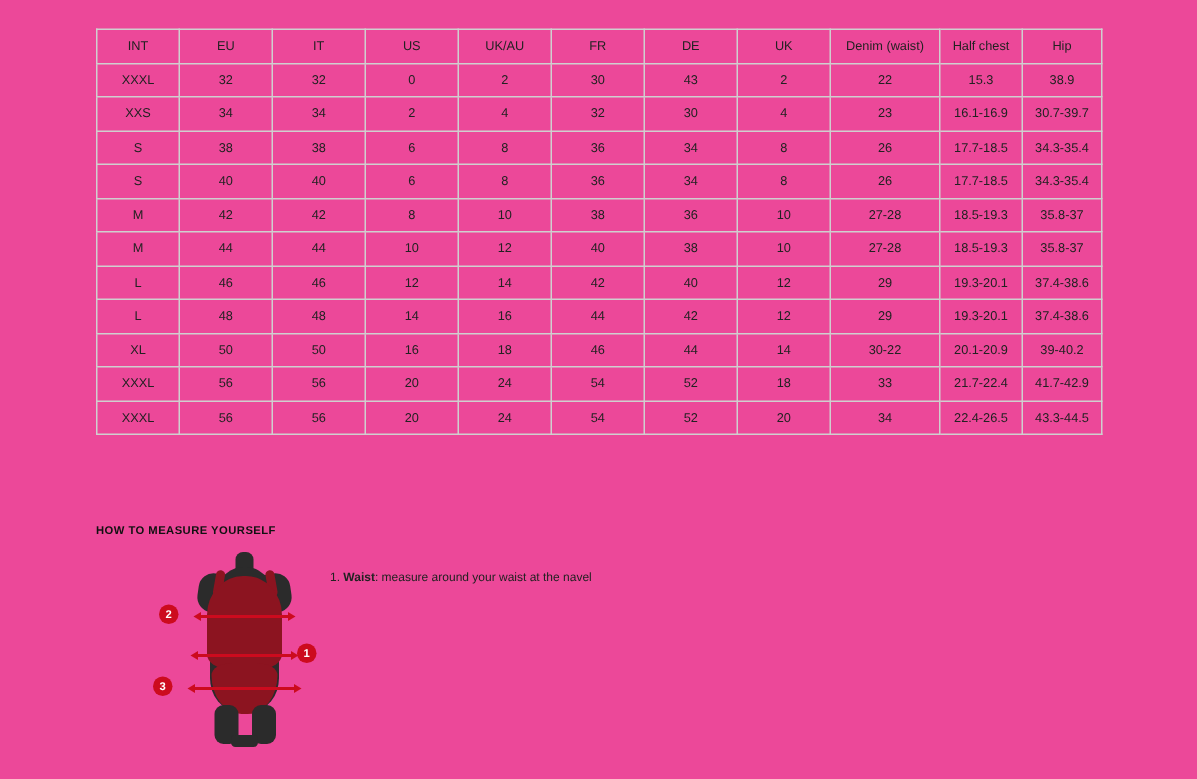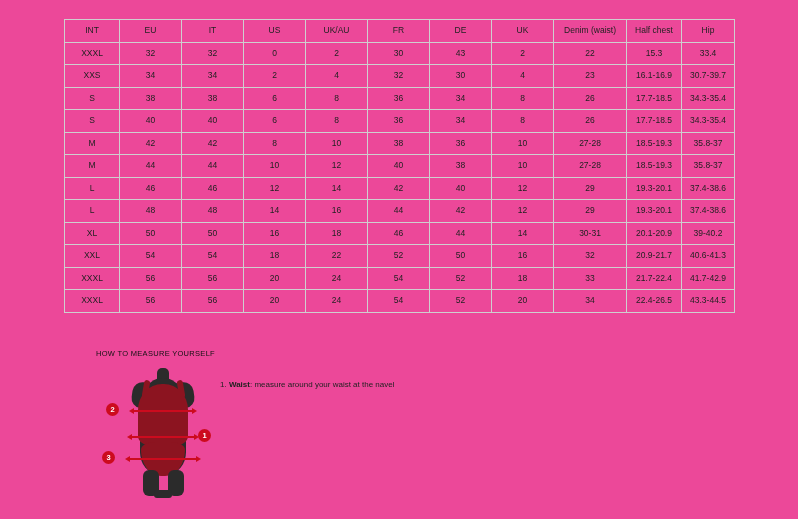"33.4" td { text: 33.4 -> 38.9 }
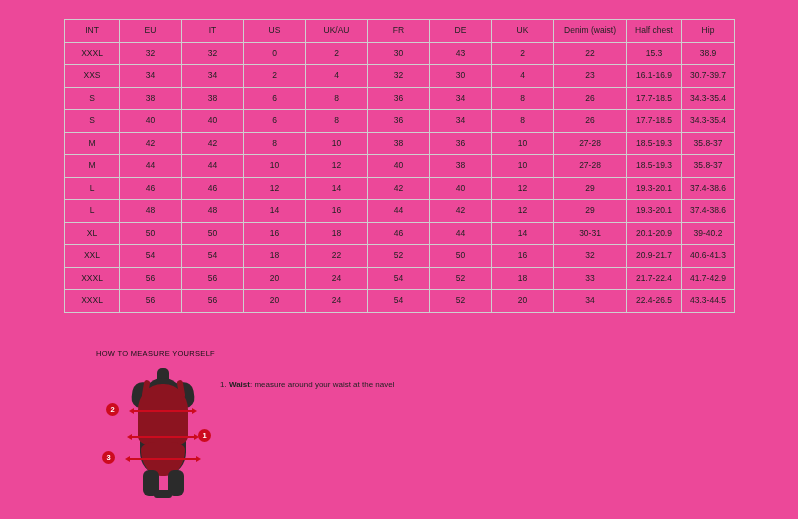"30-31" td { text: 30-31 -> 30-22 }
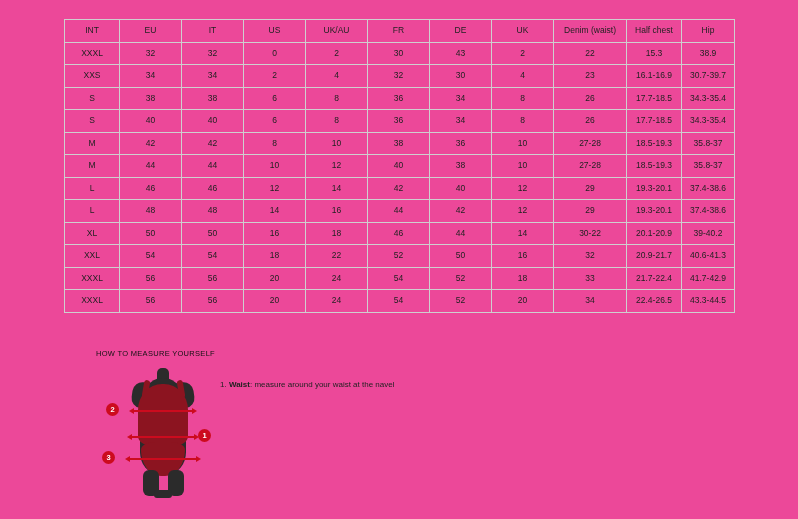"XXL" tr { html: <tr> <td>XXL</td> <td>54</td> <td>54</td> <td>18</td> <td>22</td> <td>52</td> <td>50</td> <td>16</td> <td>32</td> <td>20.9-21.7</td> <td>40.6-41.3</td> </tr> -> none }
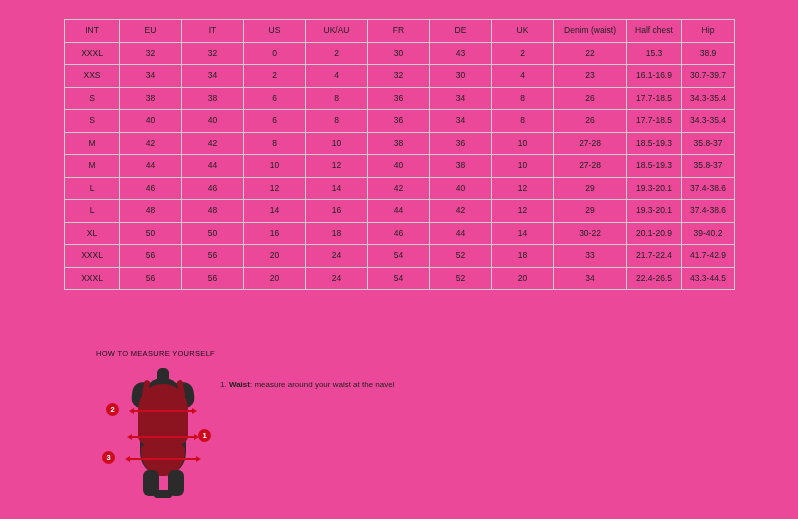"HOW TO MEASURE YOURSELF" #measure-title { font-weight: normal -> bold; margin-left: 32px -> none }
